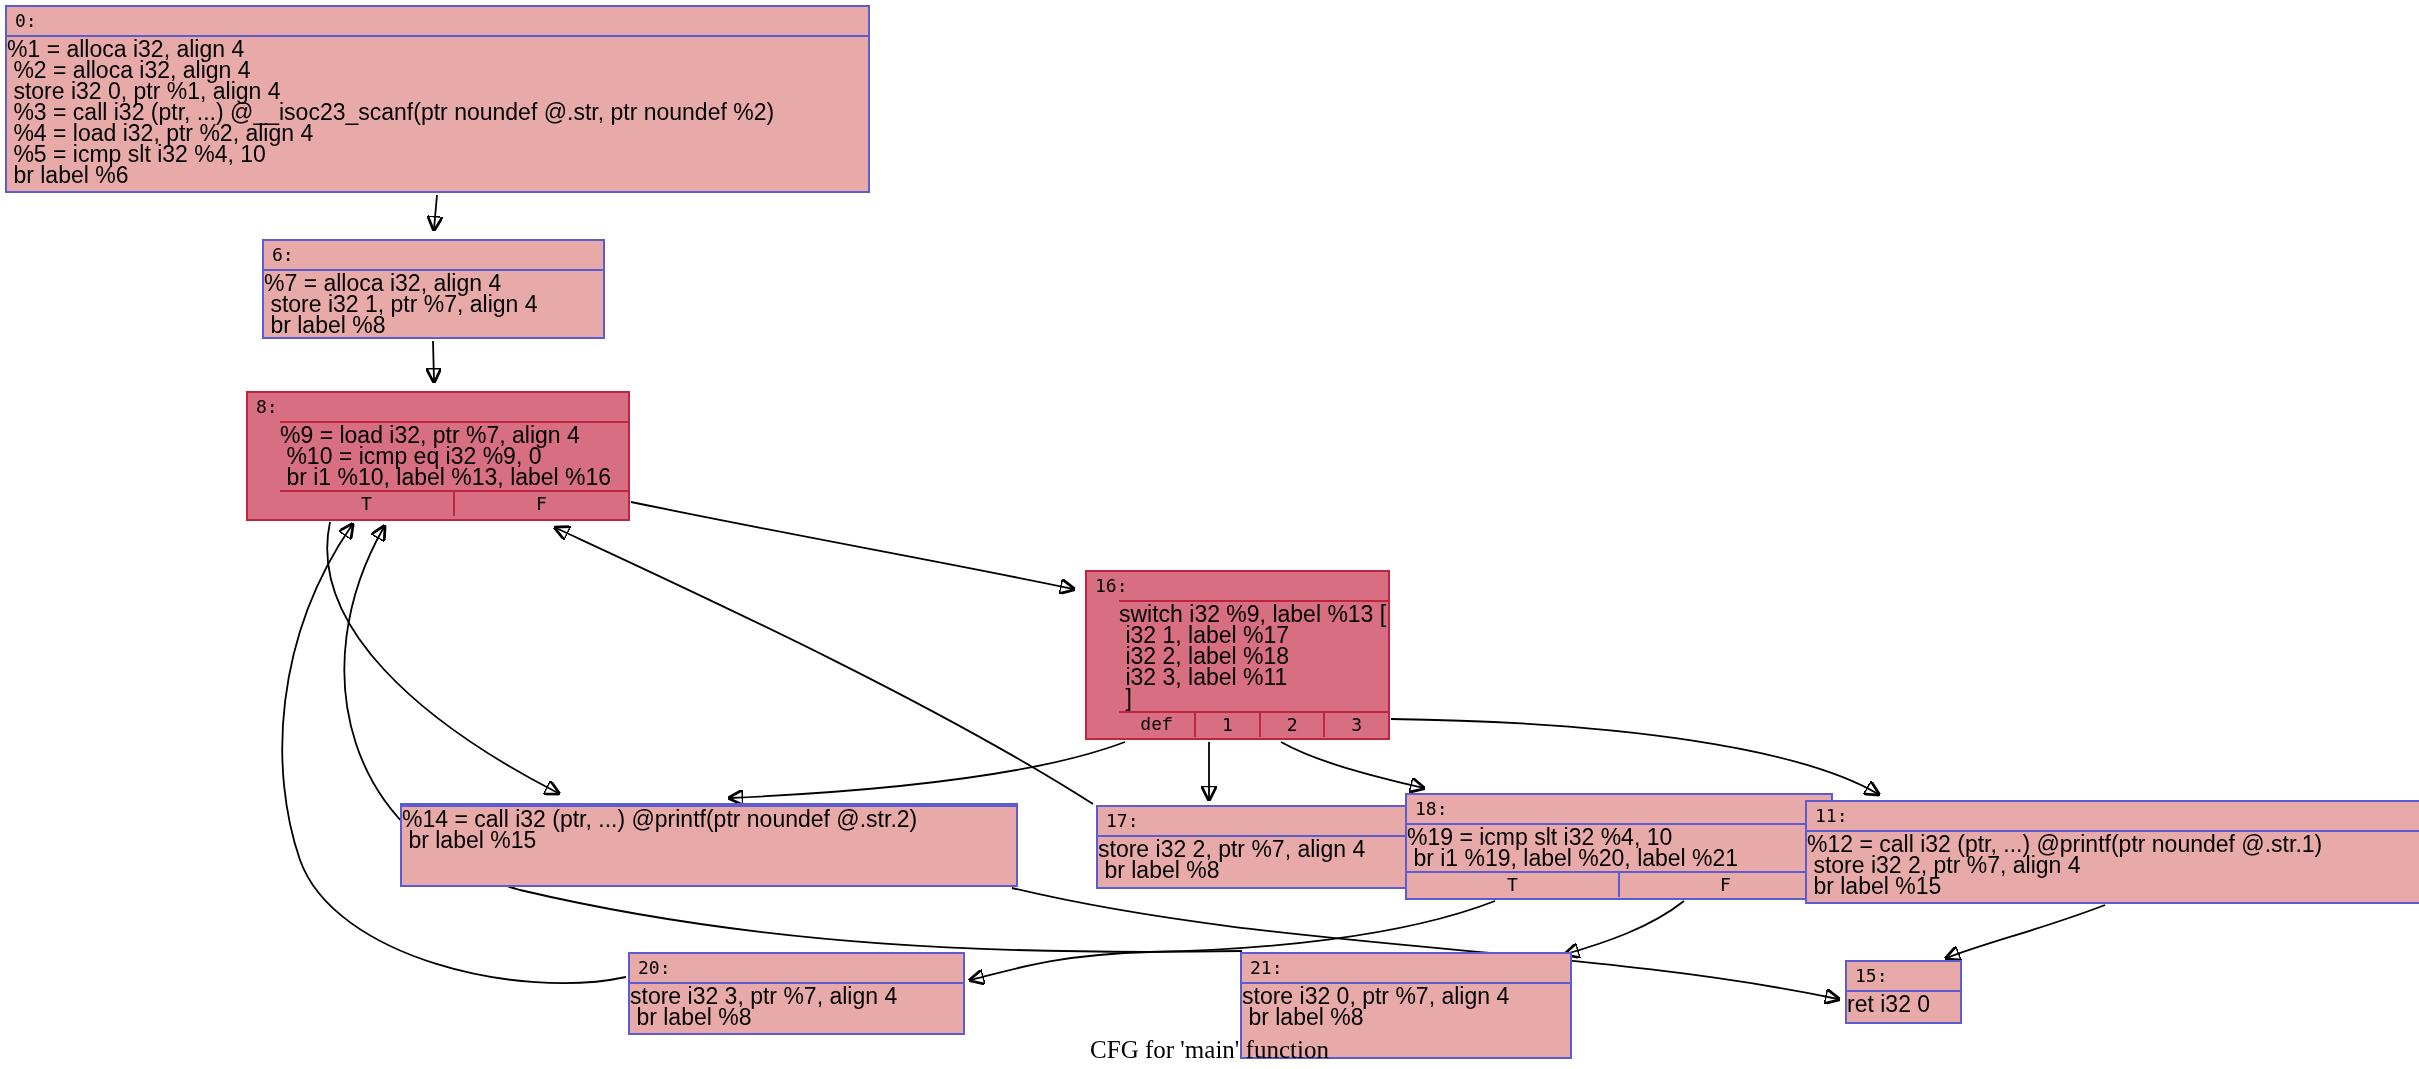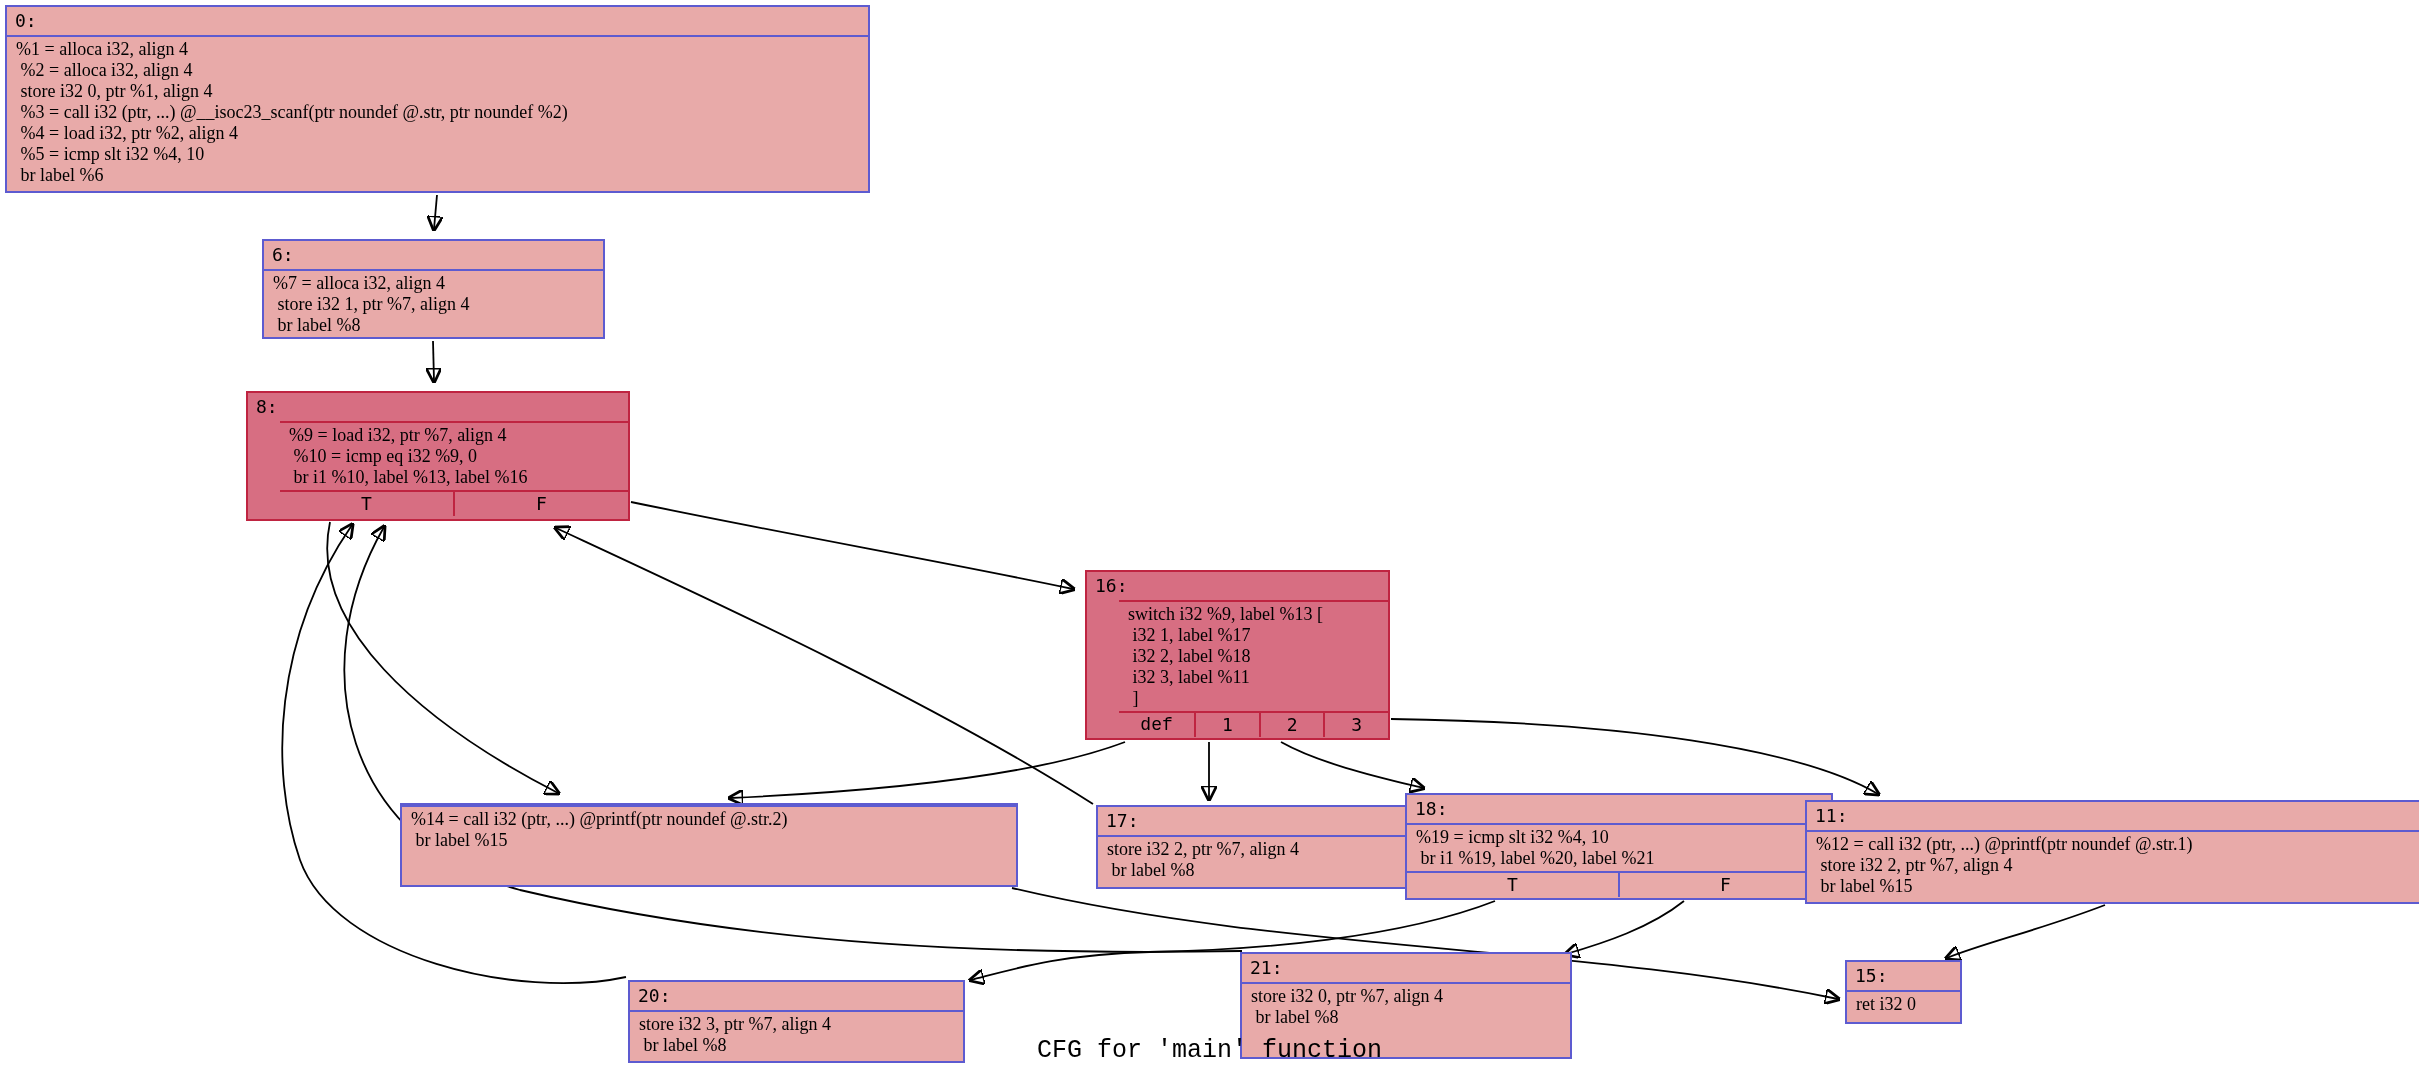"%1 = alloca i32, align" .node .code { font-family: Liberation Serif, serif -> Liberation Sans, sans-serif; font-size: 18px -> 23px; padding: 2px 9px -> 2px 0 }
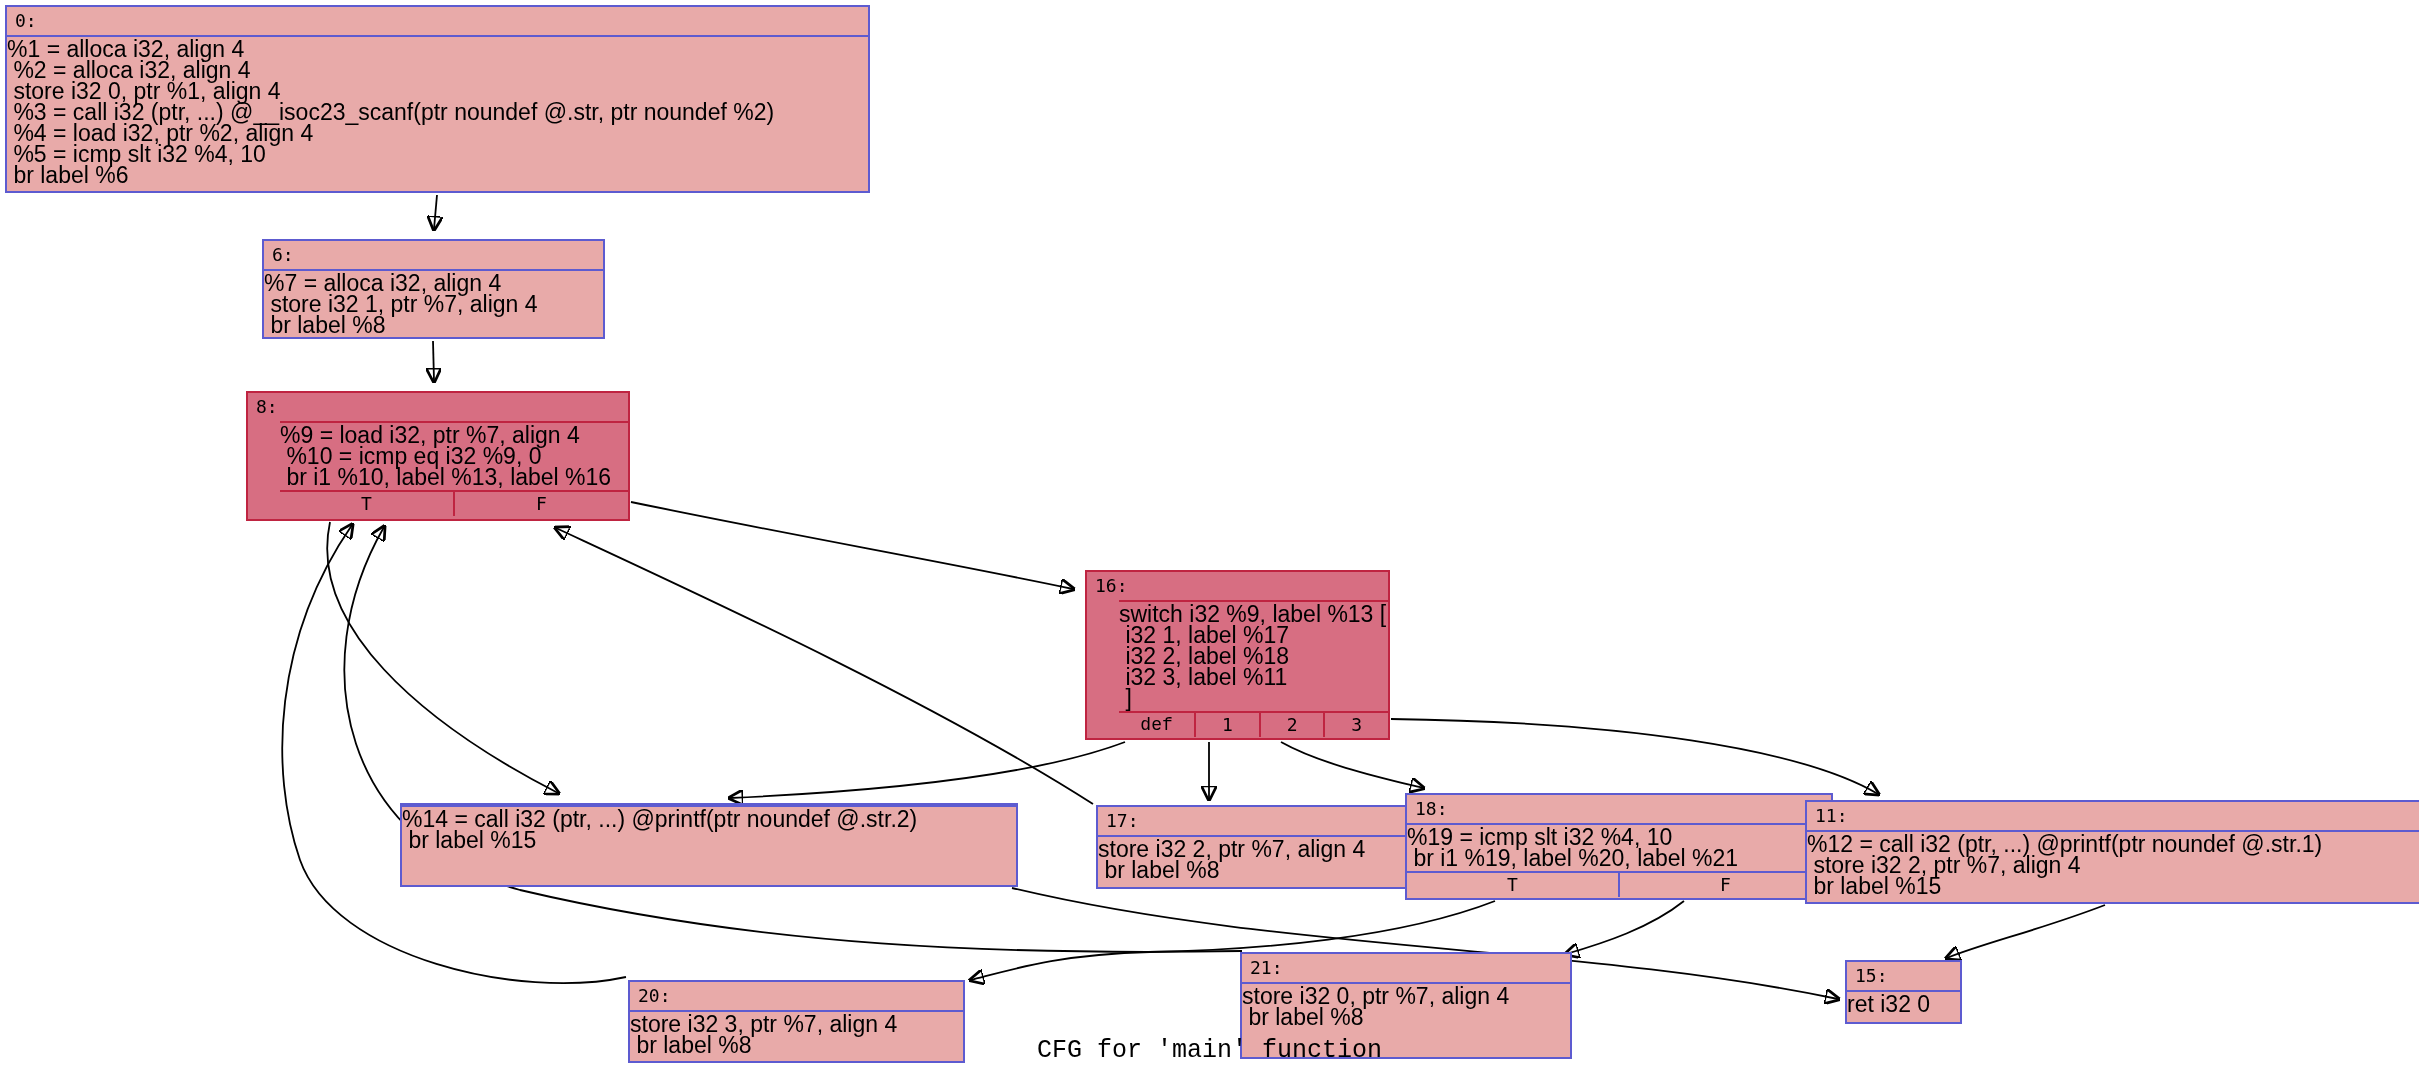"20:" #node-b20 { margin-top: 28px -> none }
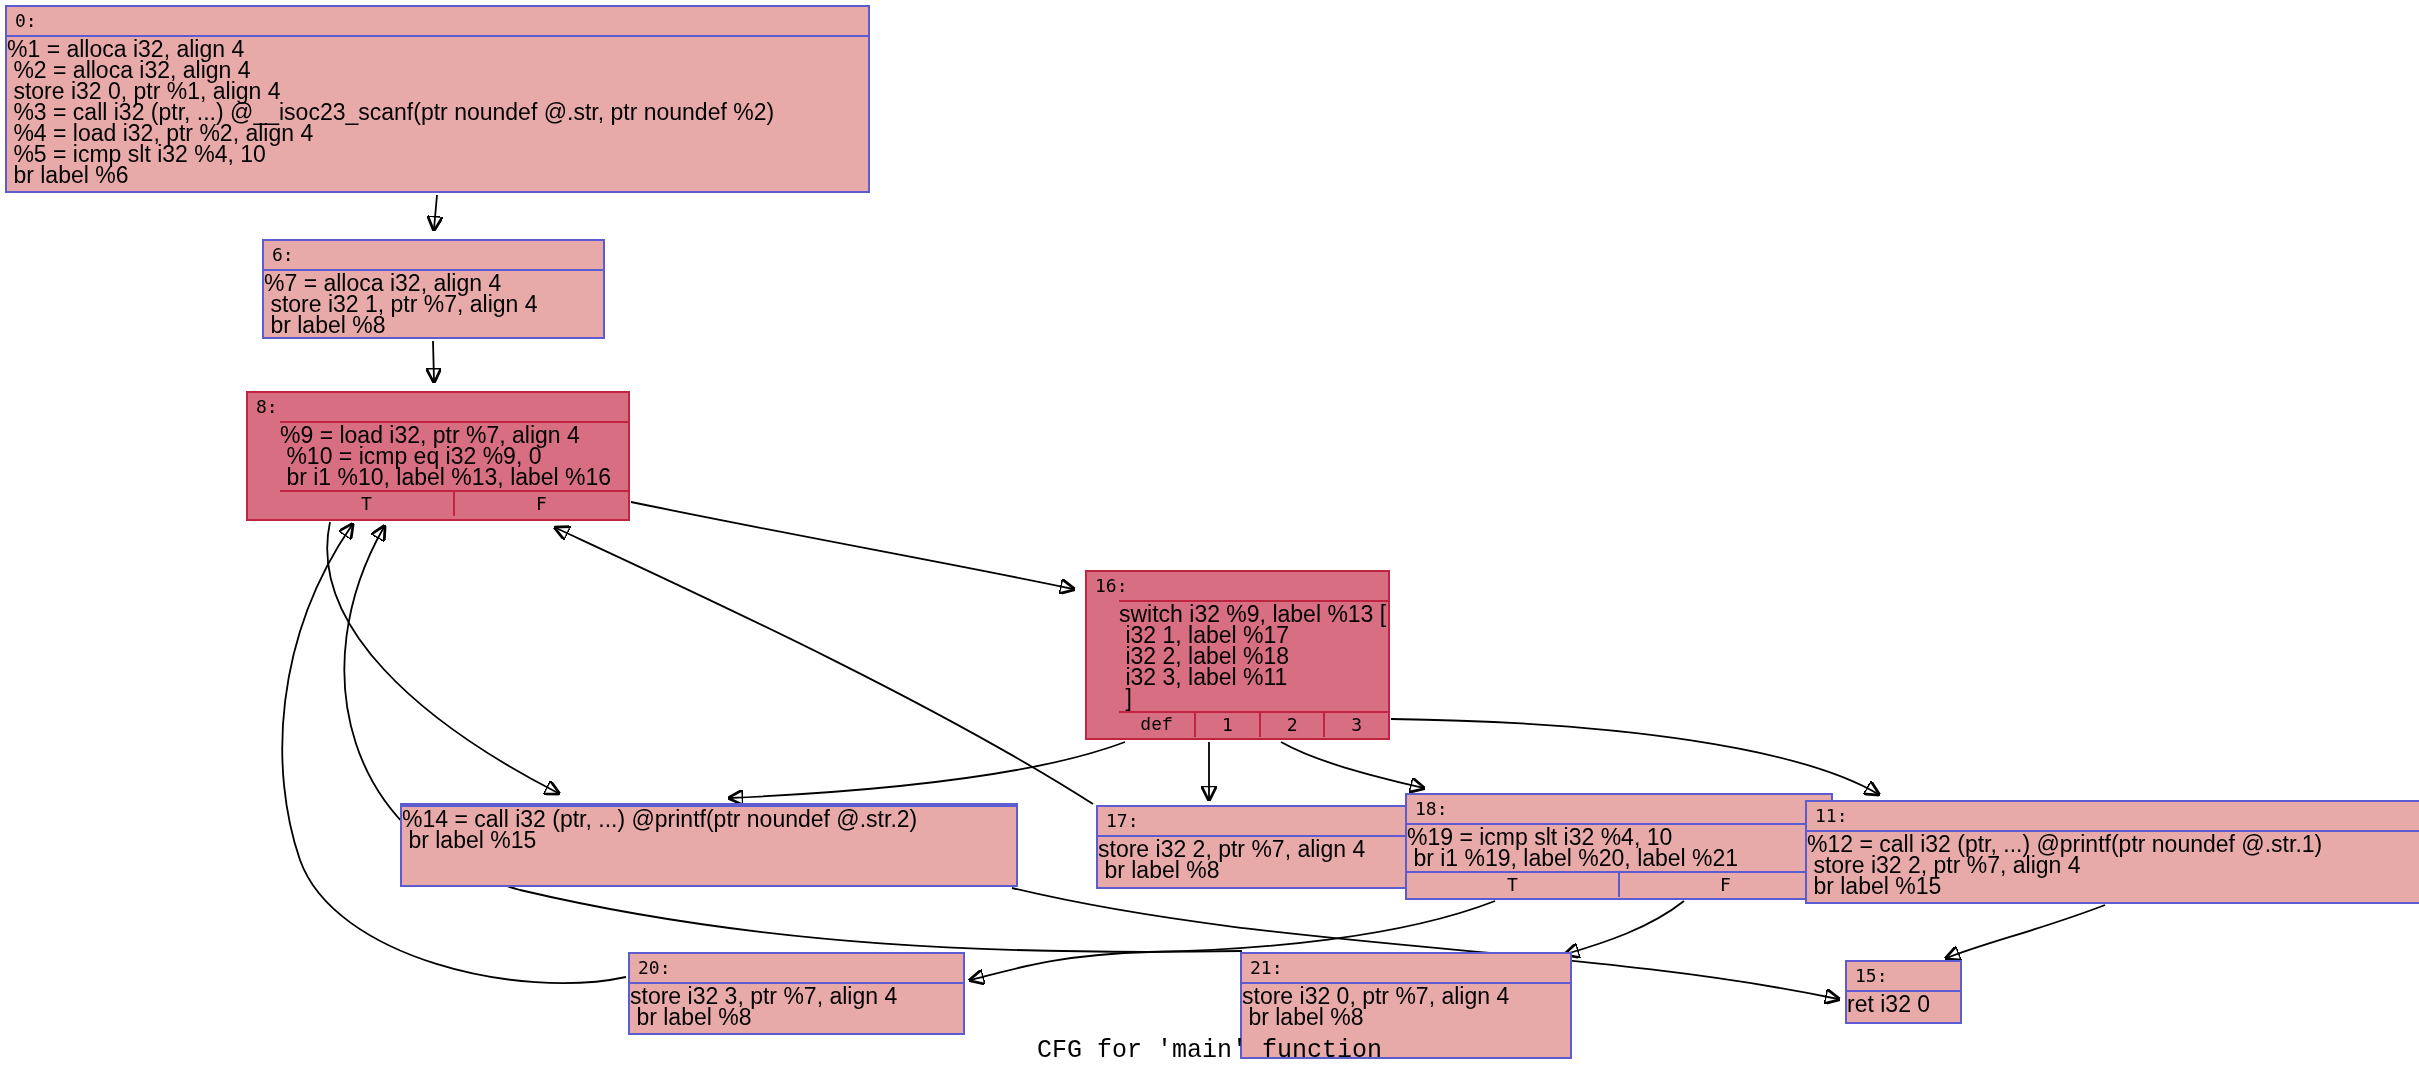"CFG for 'main' function" .caption { font-family: Liberation Mono, monospace -> Liberation Serif, serif }
